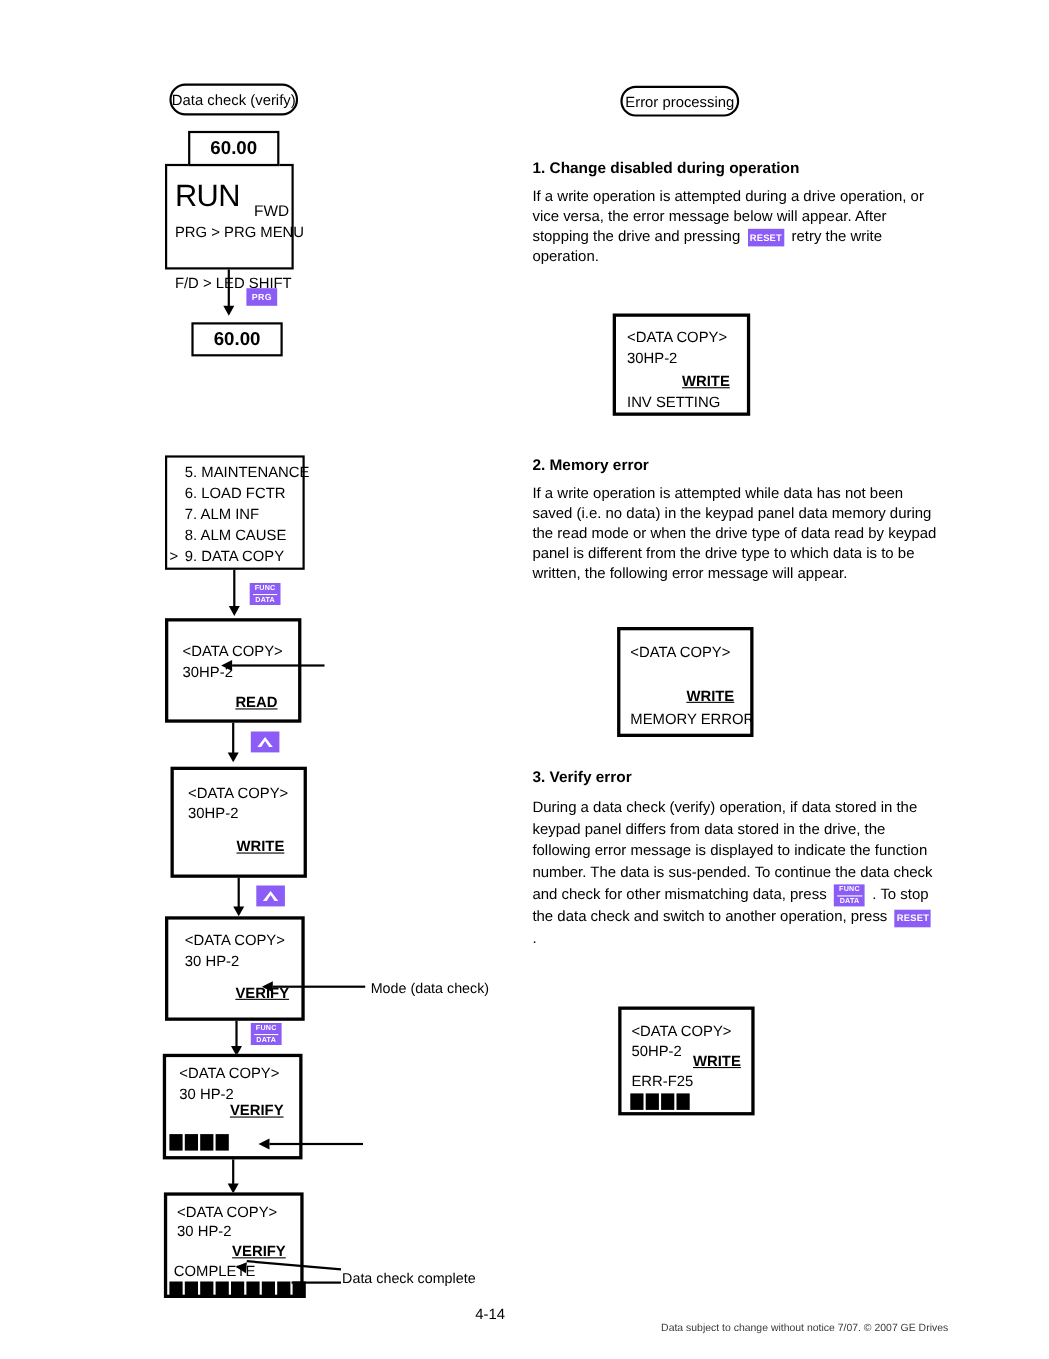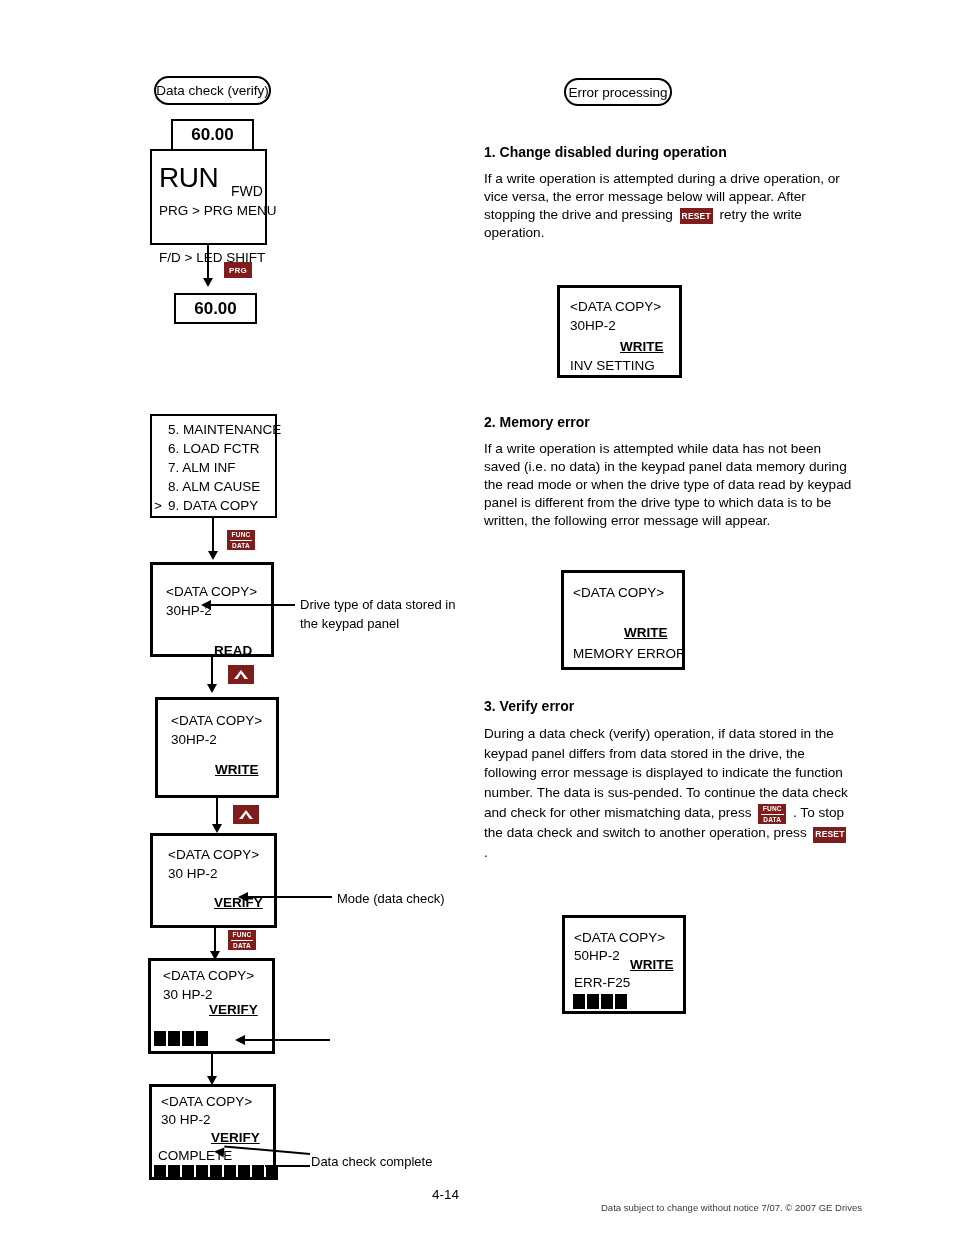"RESET" .keychip { background: #7f1d1d -> #8b5cf6 }
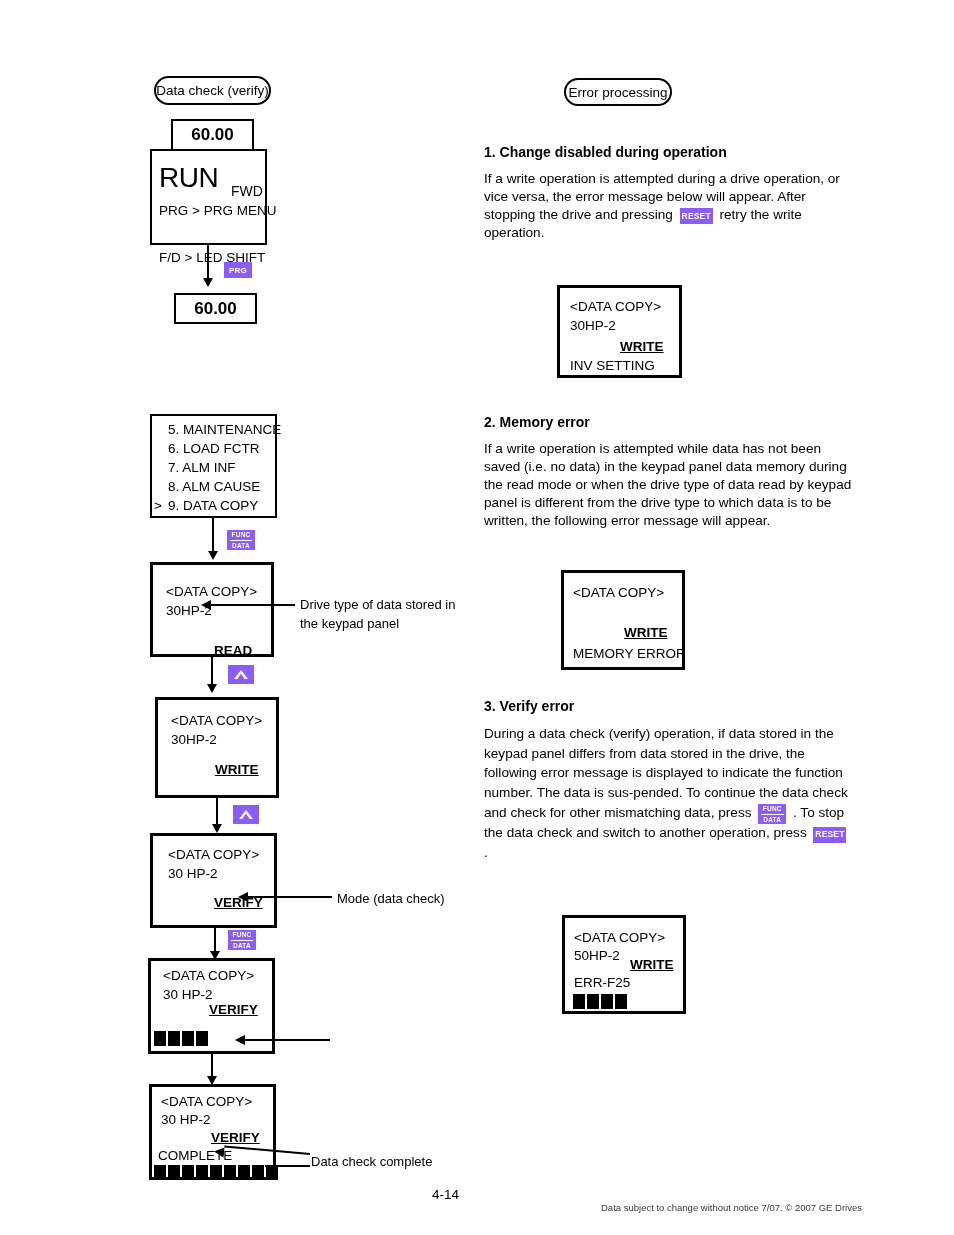"Drive type of data stored" div.callout { html: <div>Drive type of data stored in the keypad panel</div> -> none }
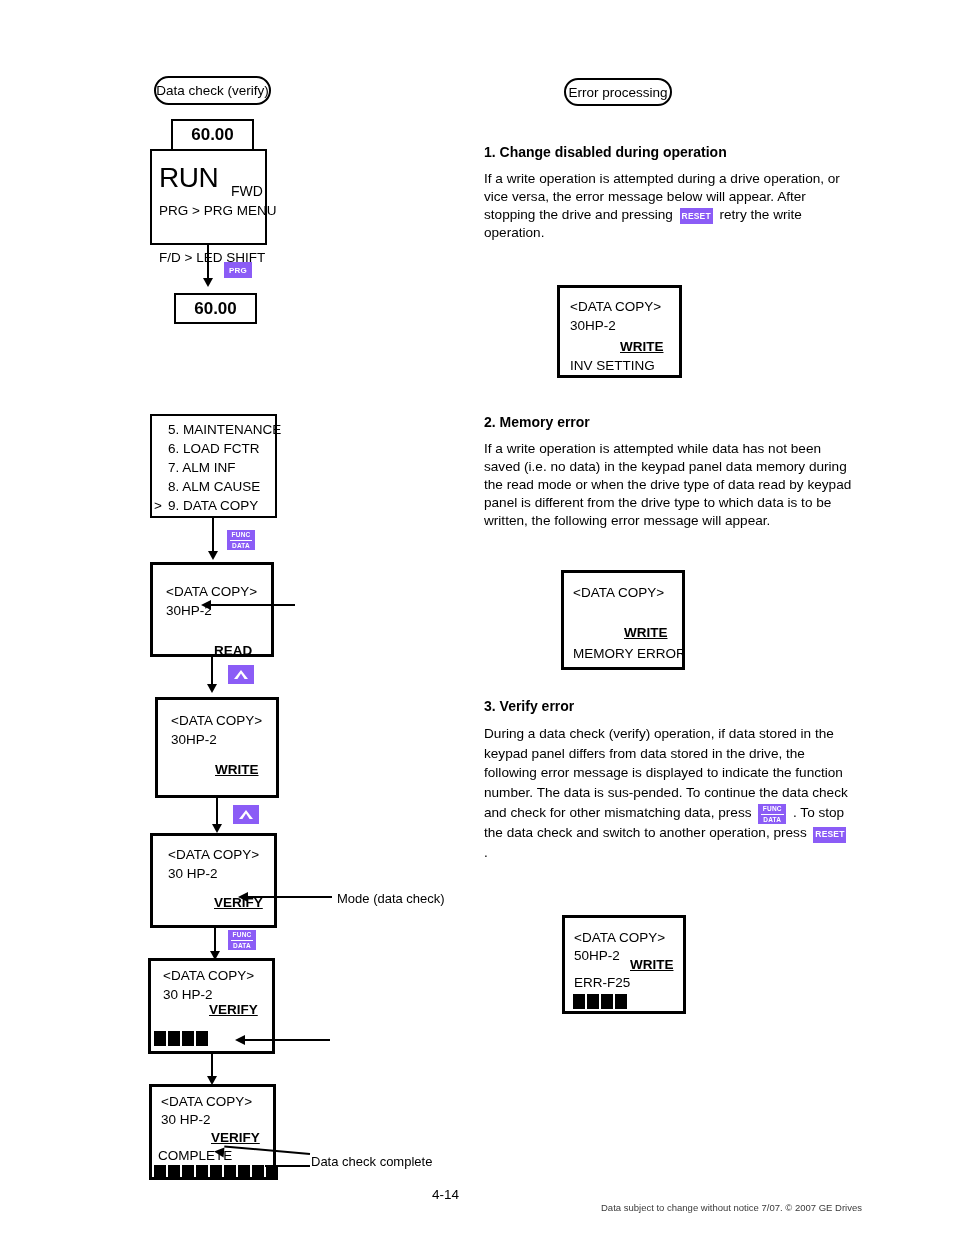"READ" div.lcd-line { top: 79px -> 67px }
